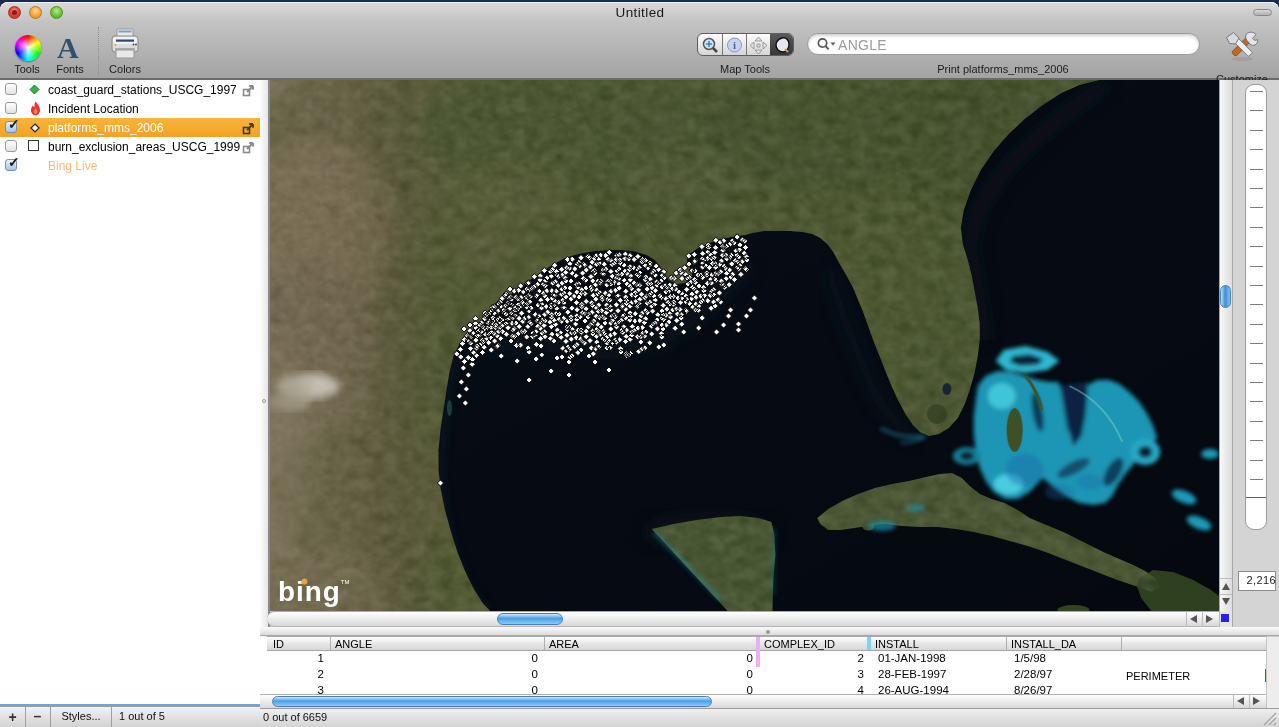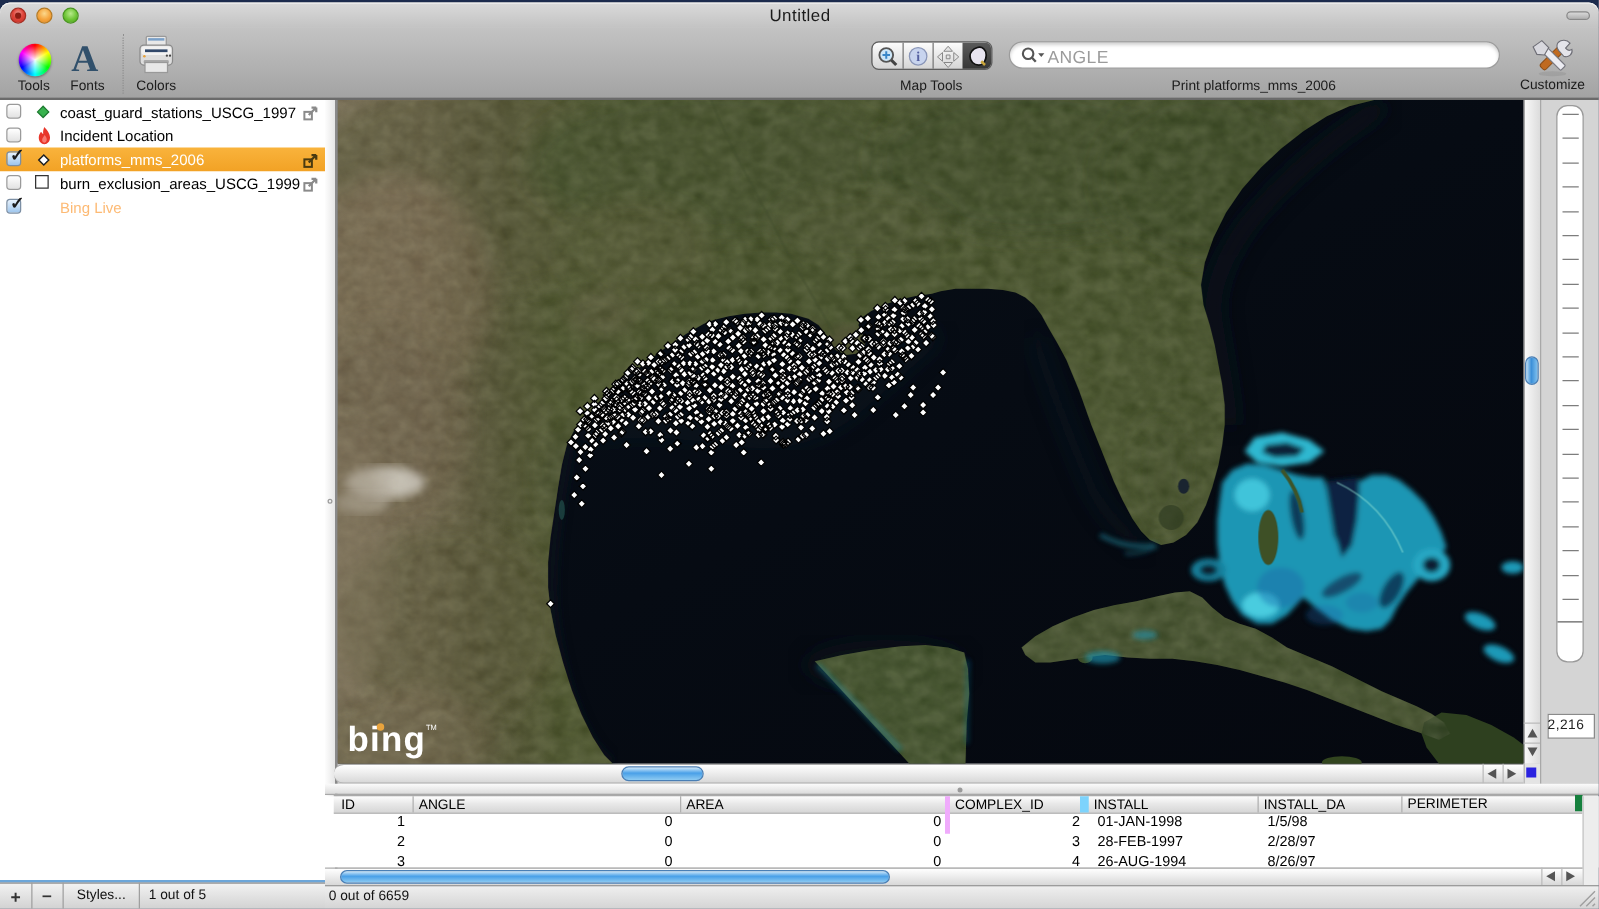"Customize" div.tlabel { top: 62px -> 73px }
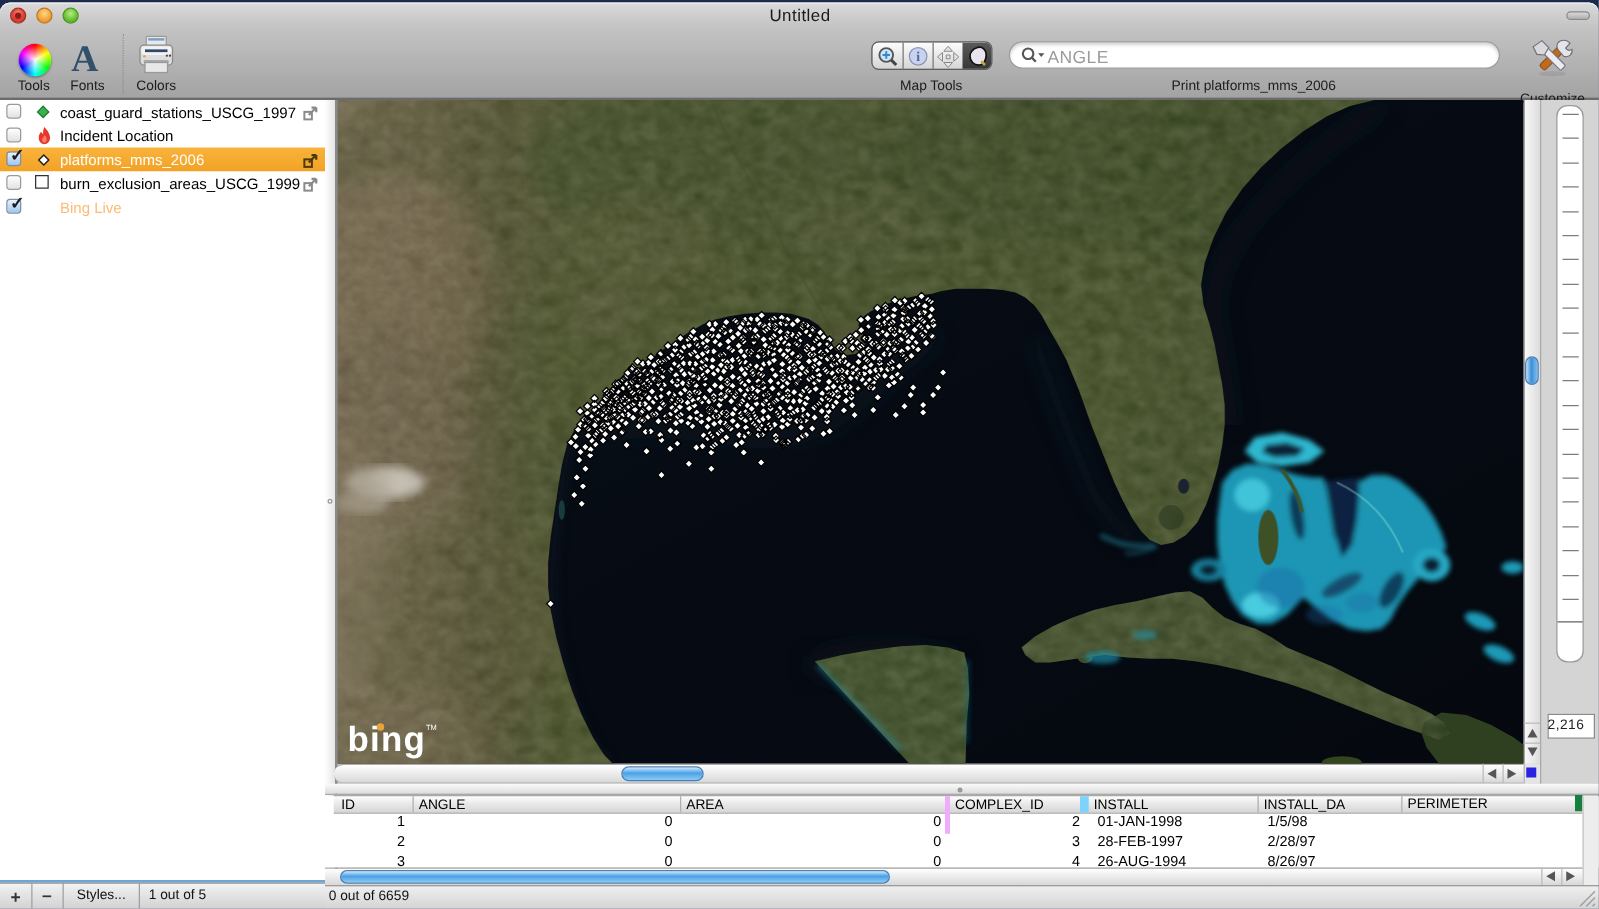"2,216" div.abs { text-align: left -> right }
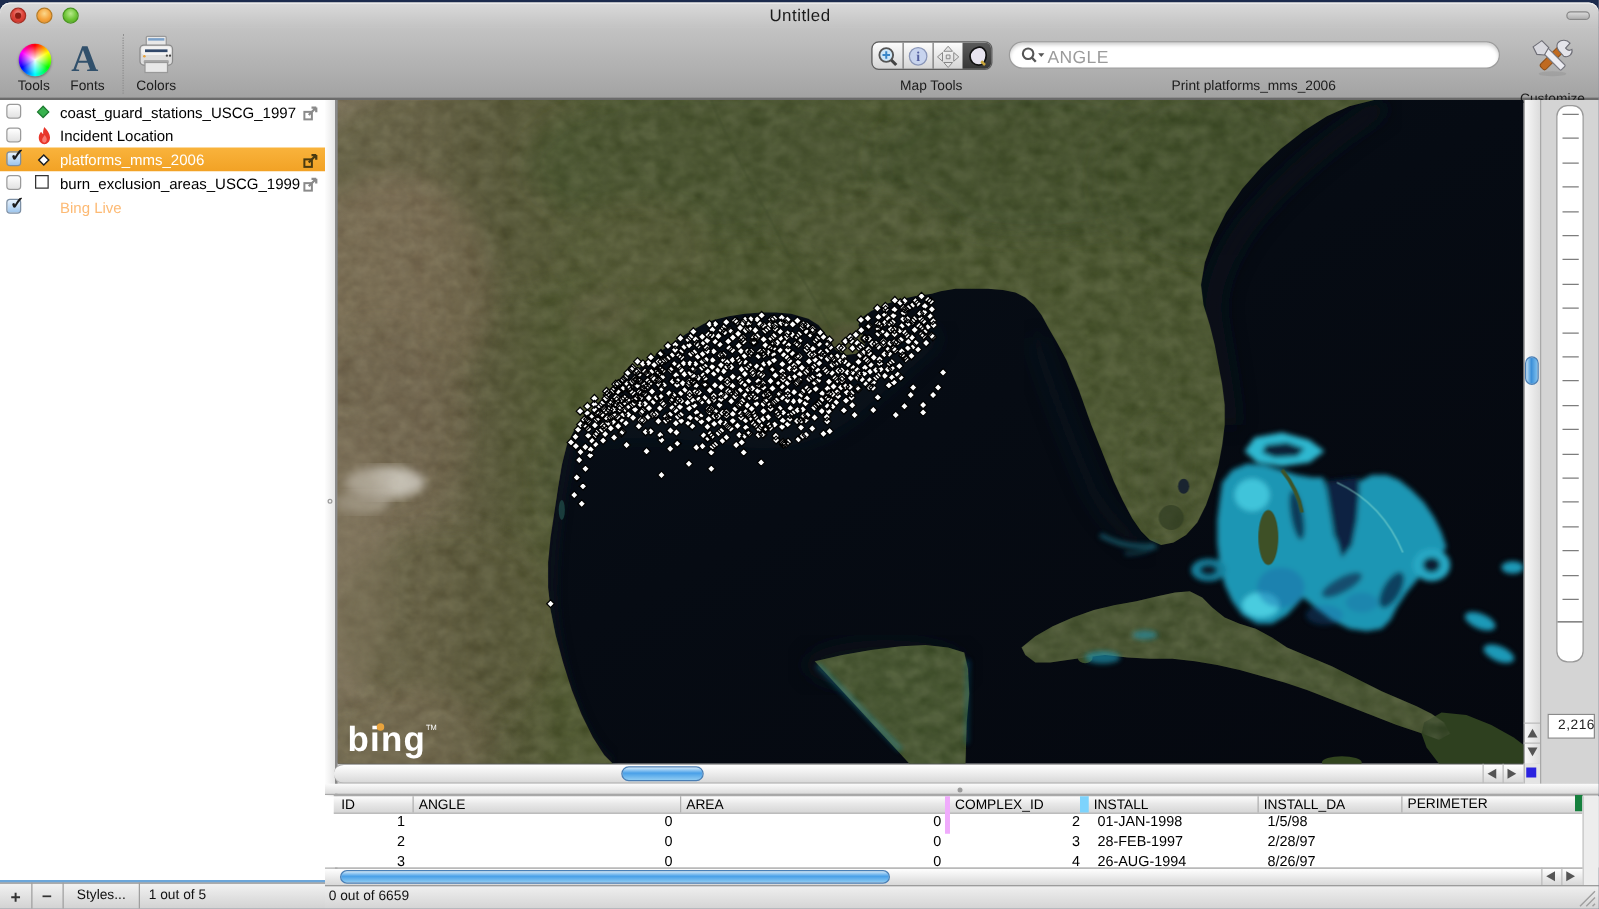"COMPLEX_ID" div.abs { border-right: 7px solid #7dd3fc -> 4px solid #7dd3fc }
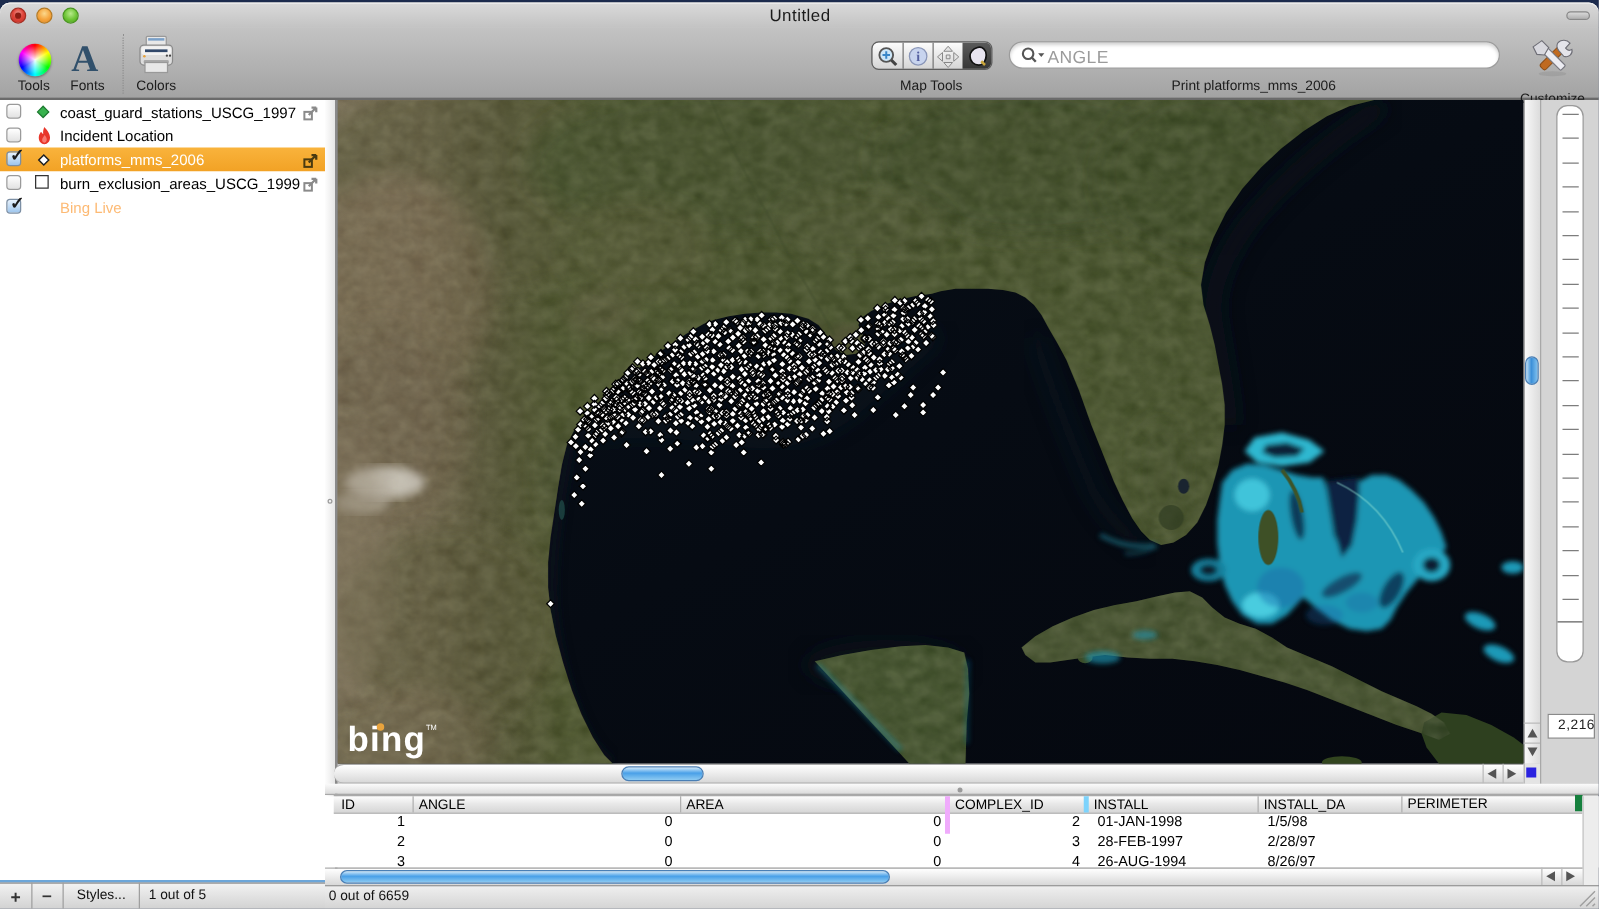"PERIMETER" div.abs { border-right: 6px solid #15803d -> 1px solid #15803d; top: 636px -> 669px }
